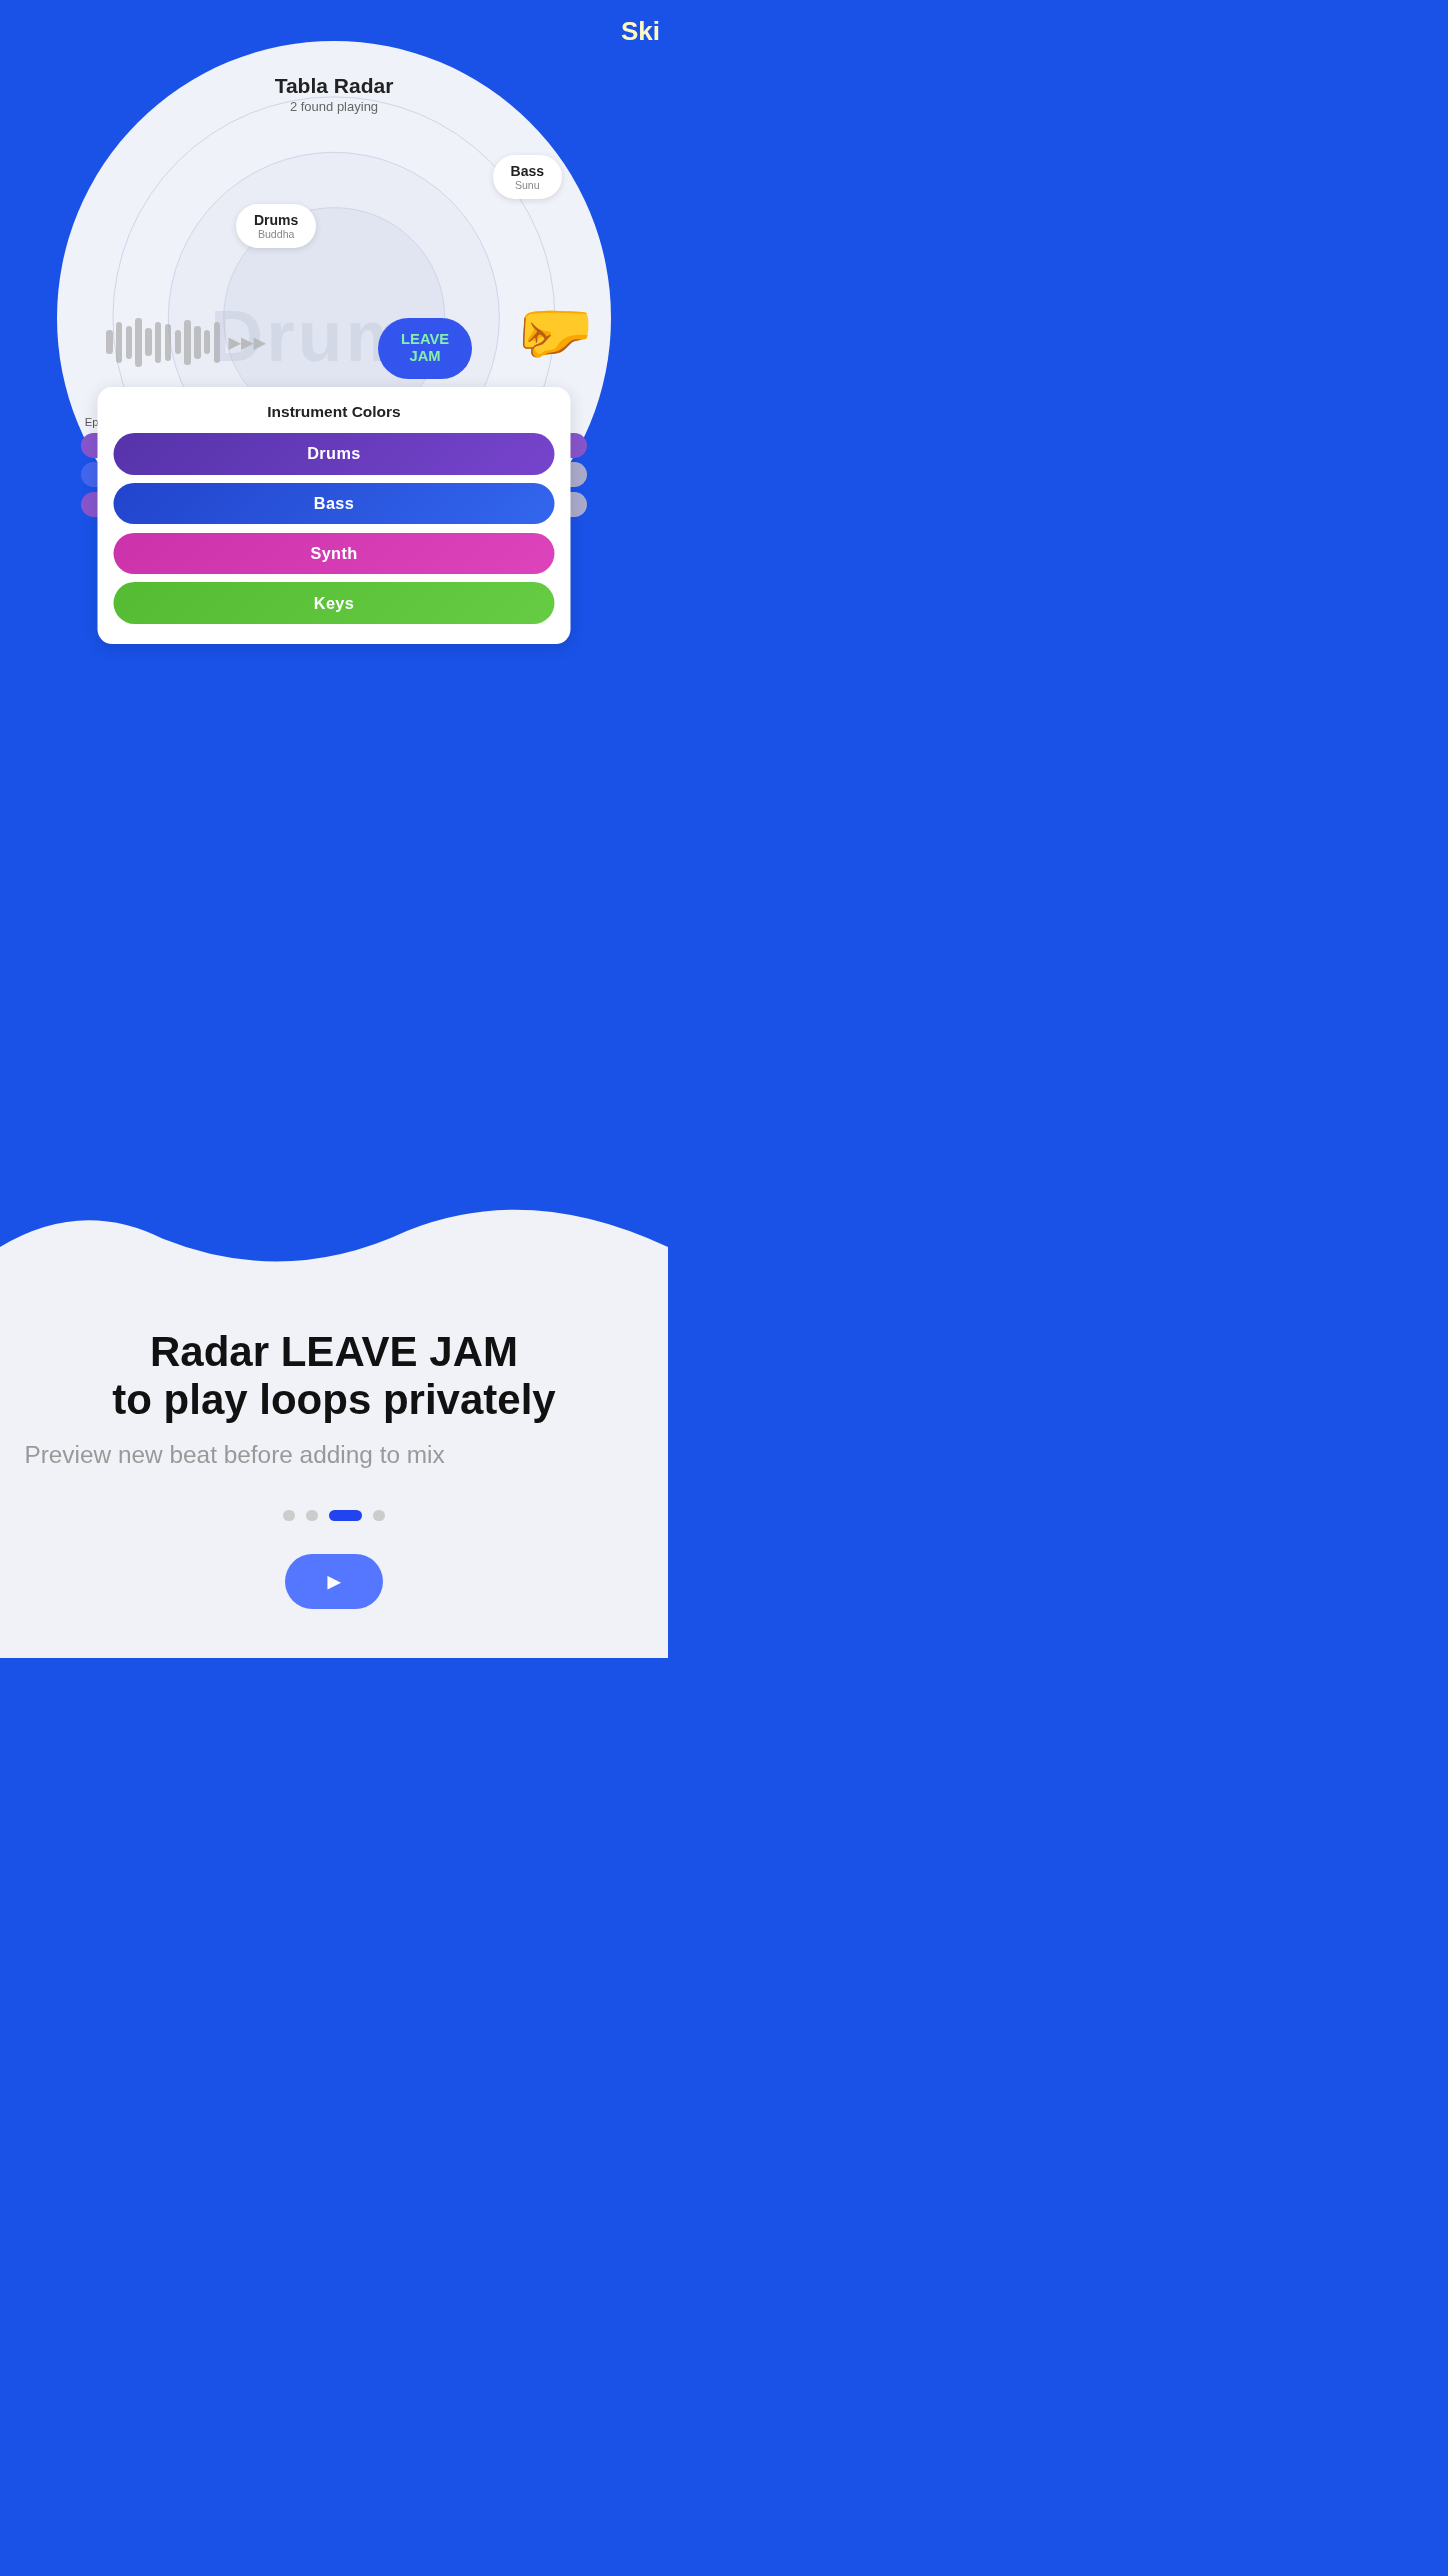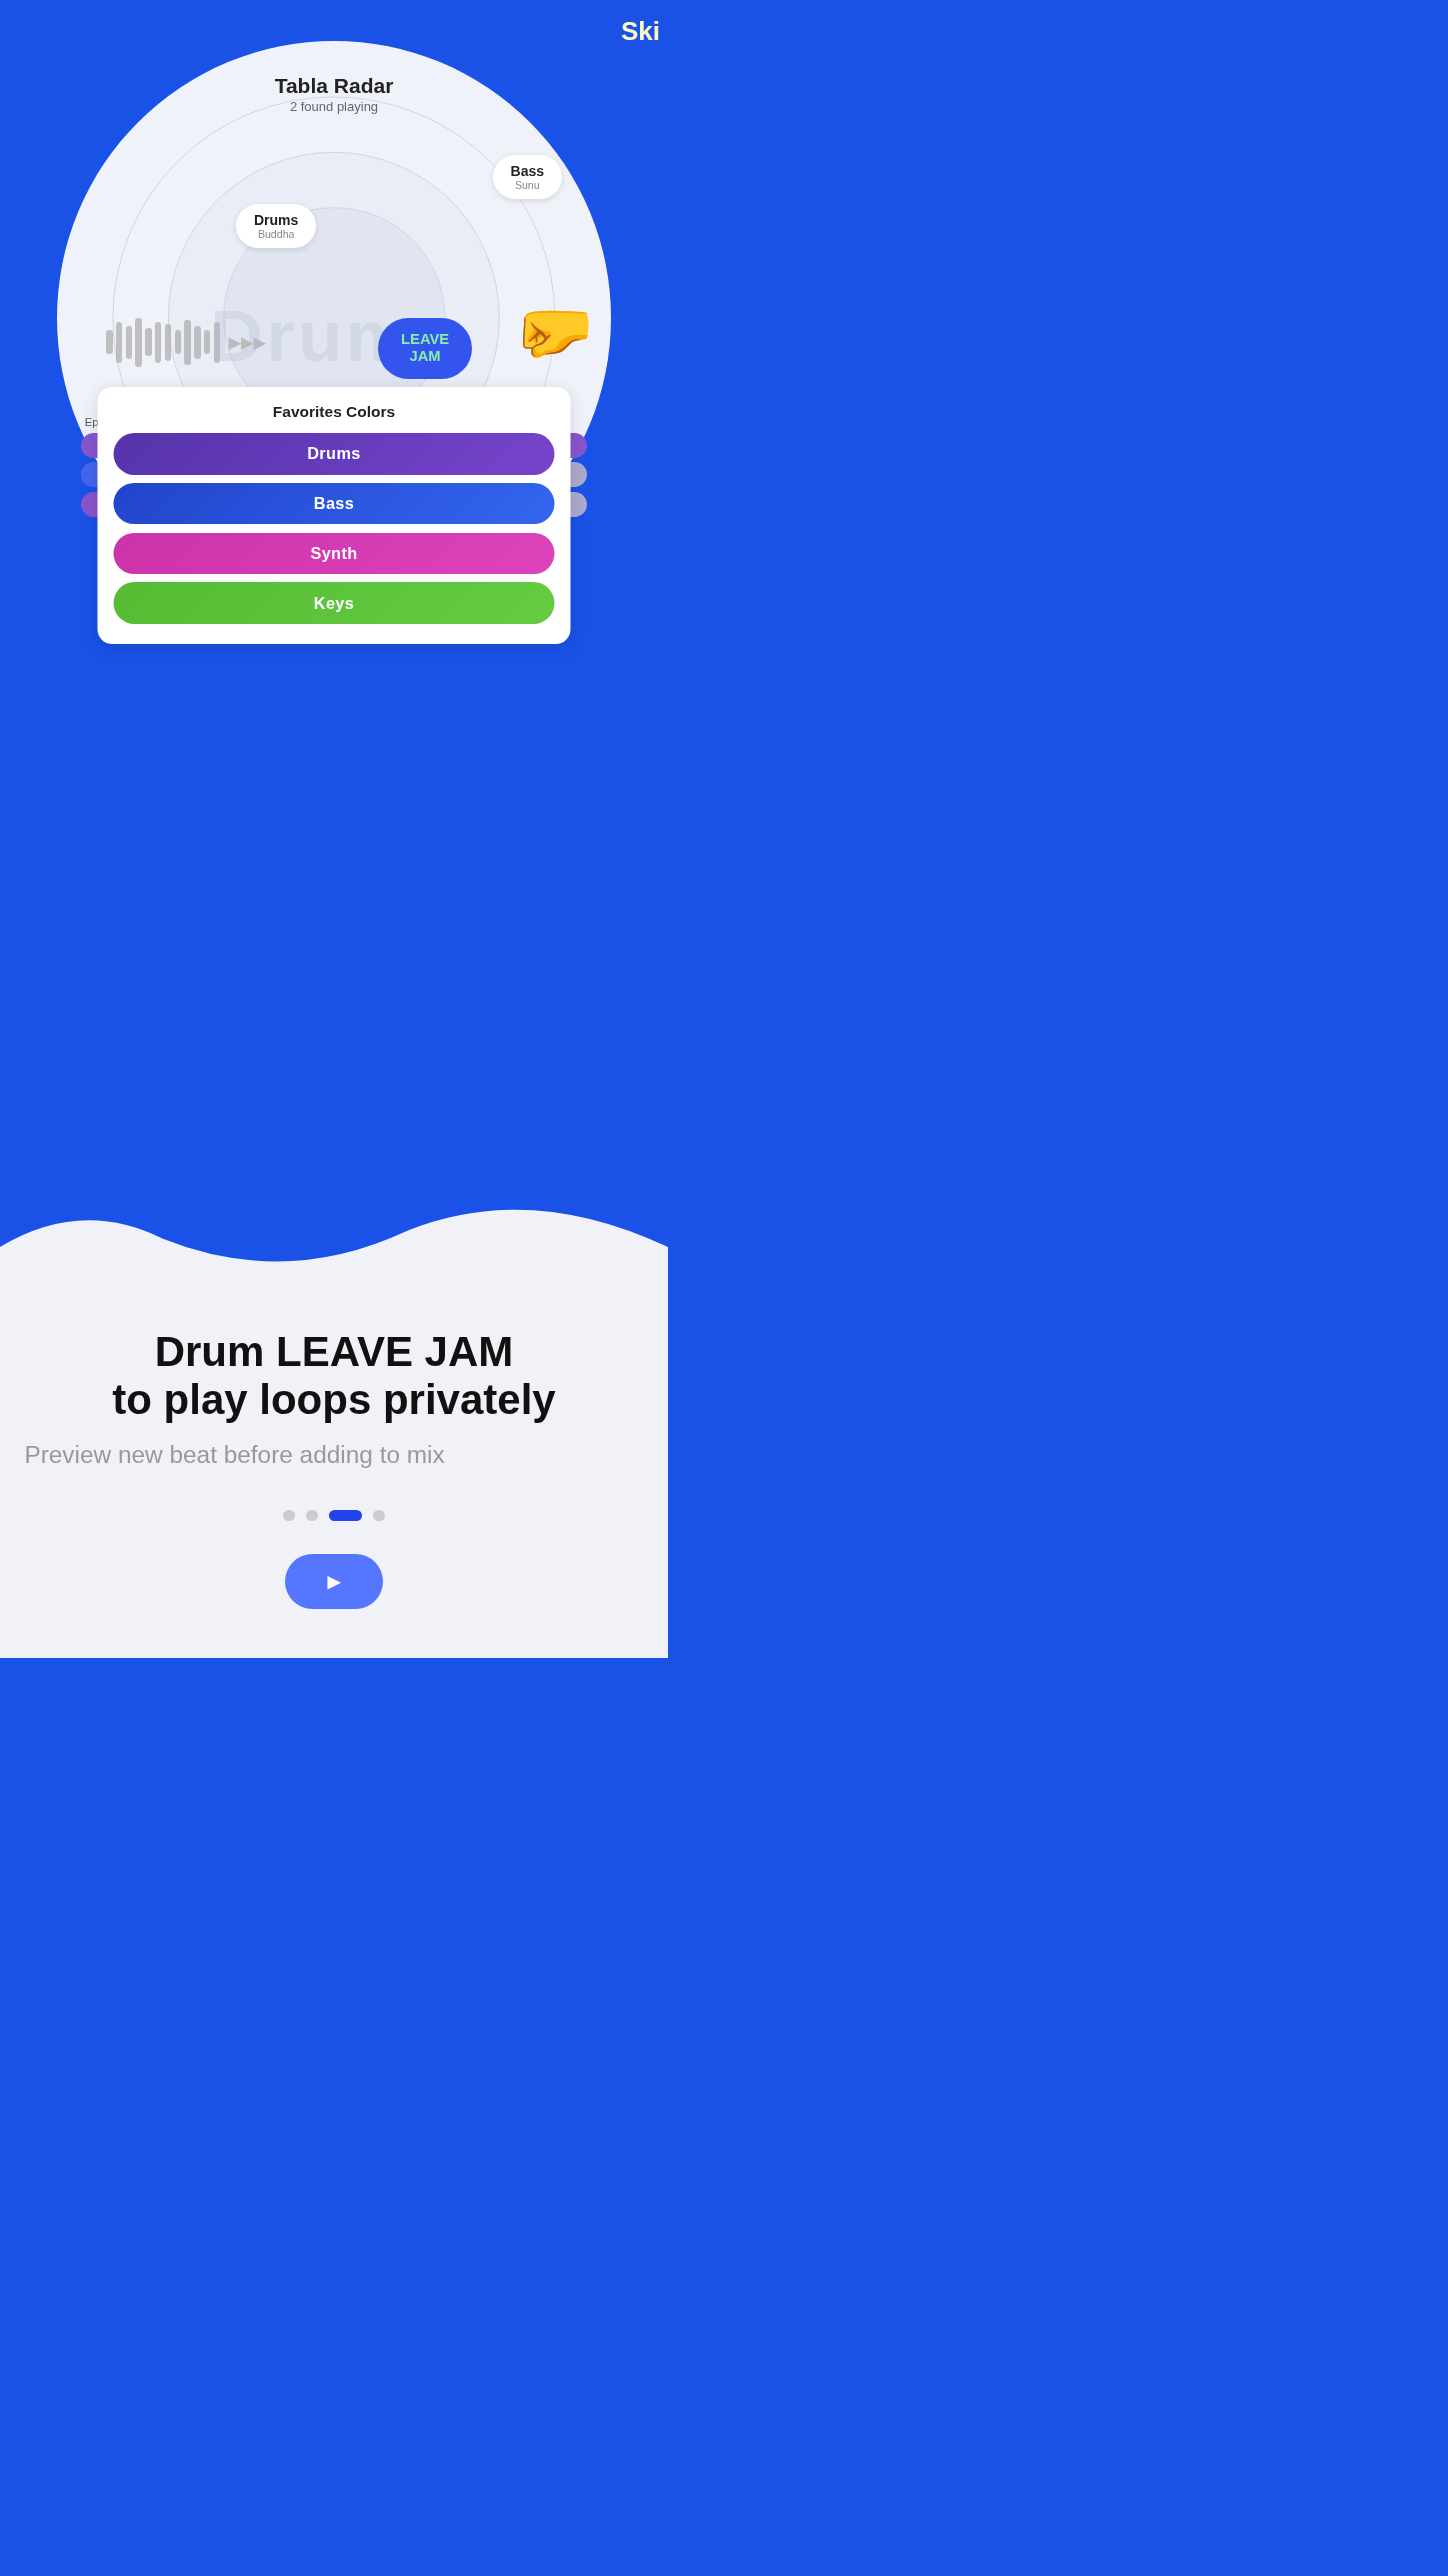"Favorites Colors" div.panel-title { text: Favorites -> Instrument }
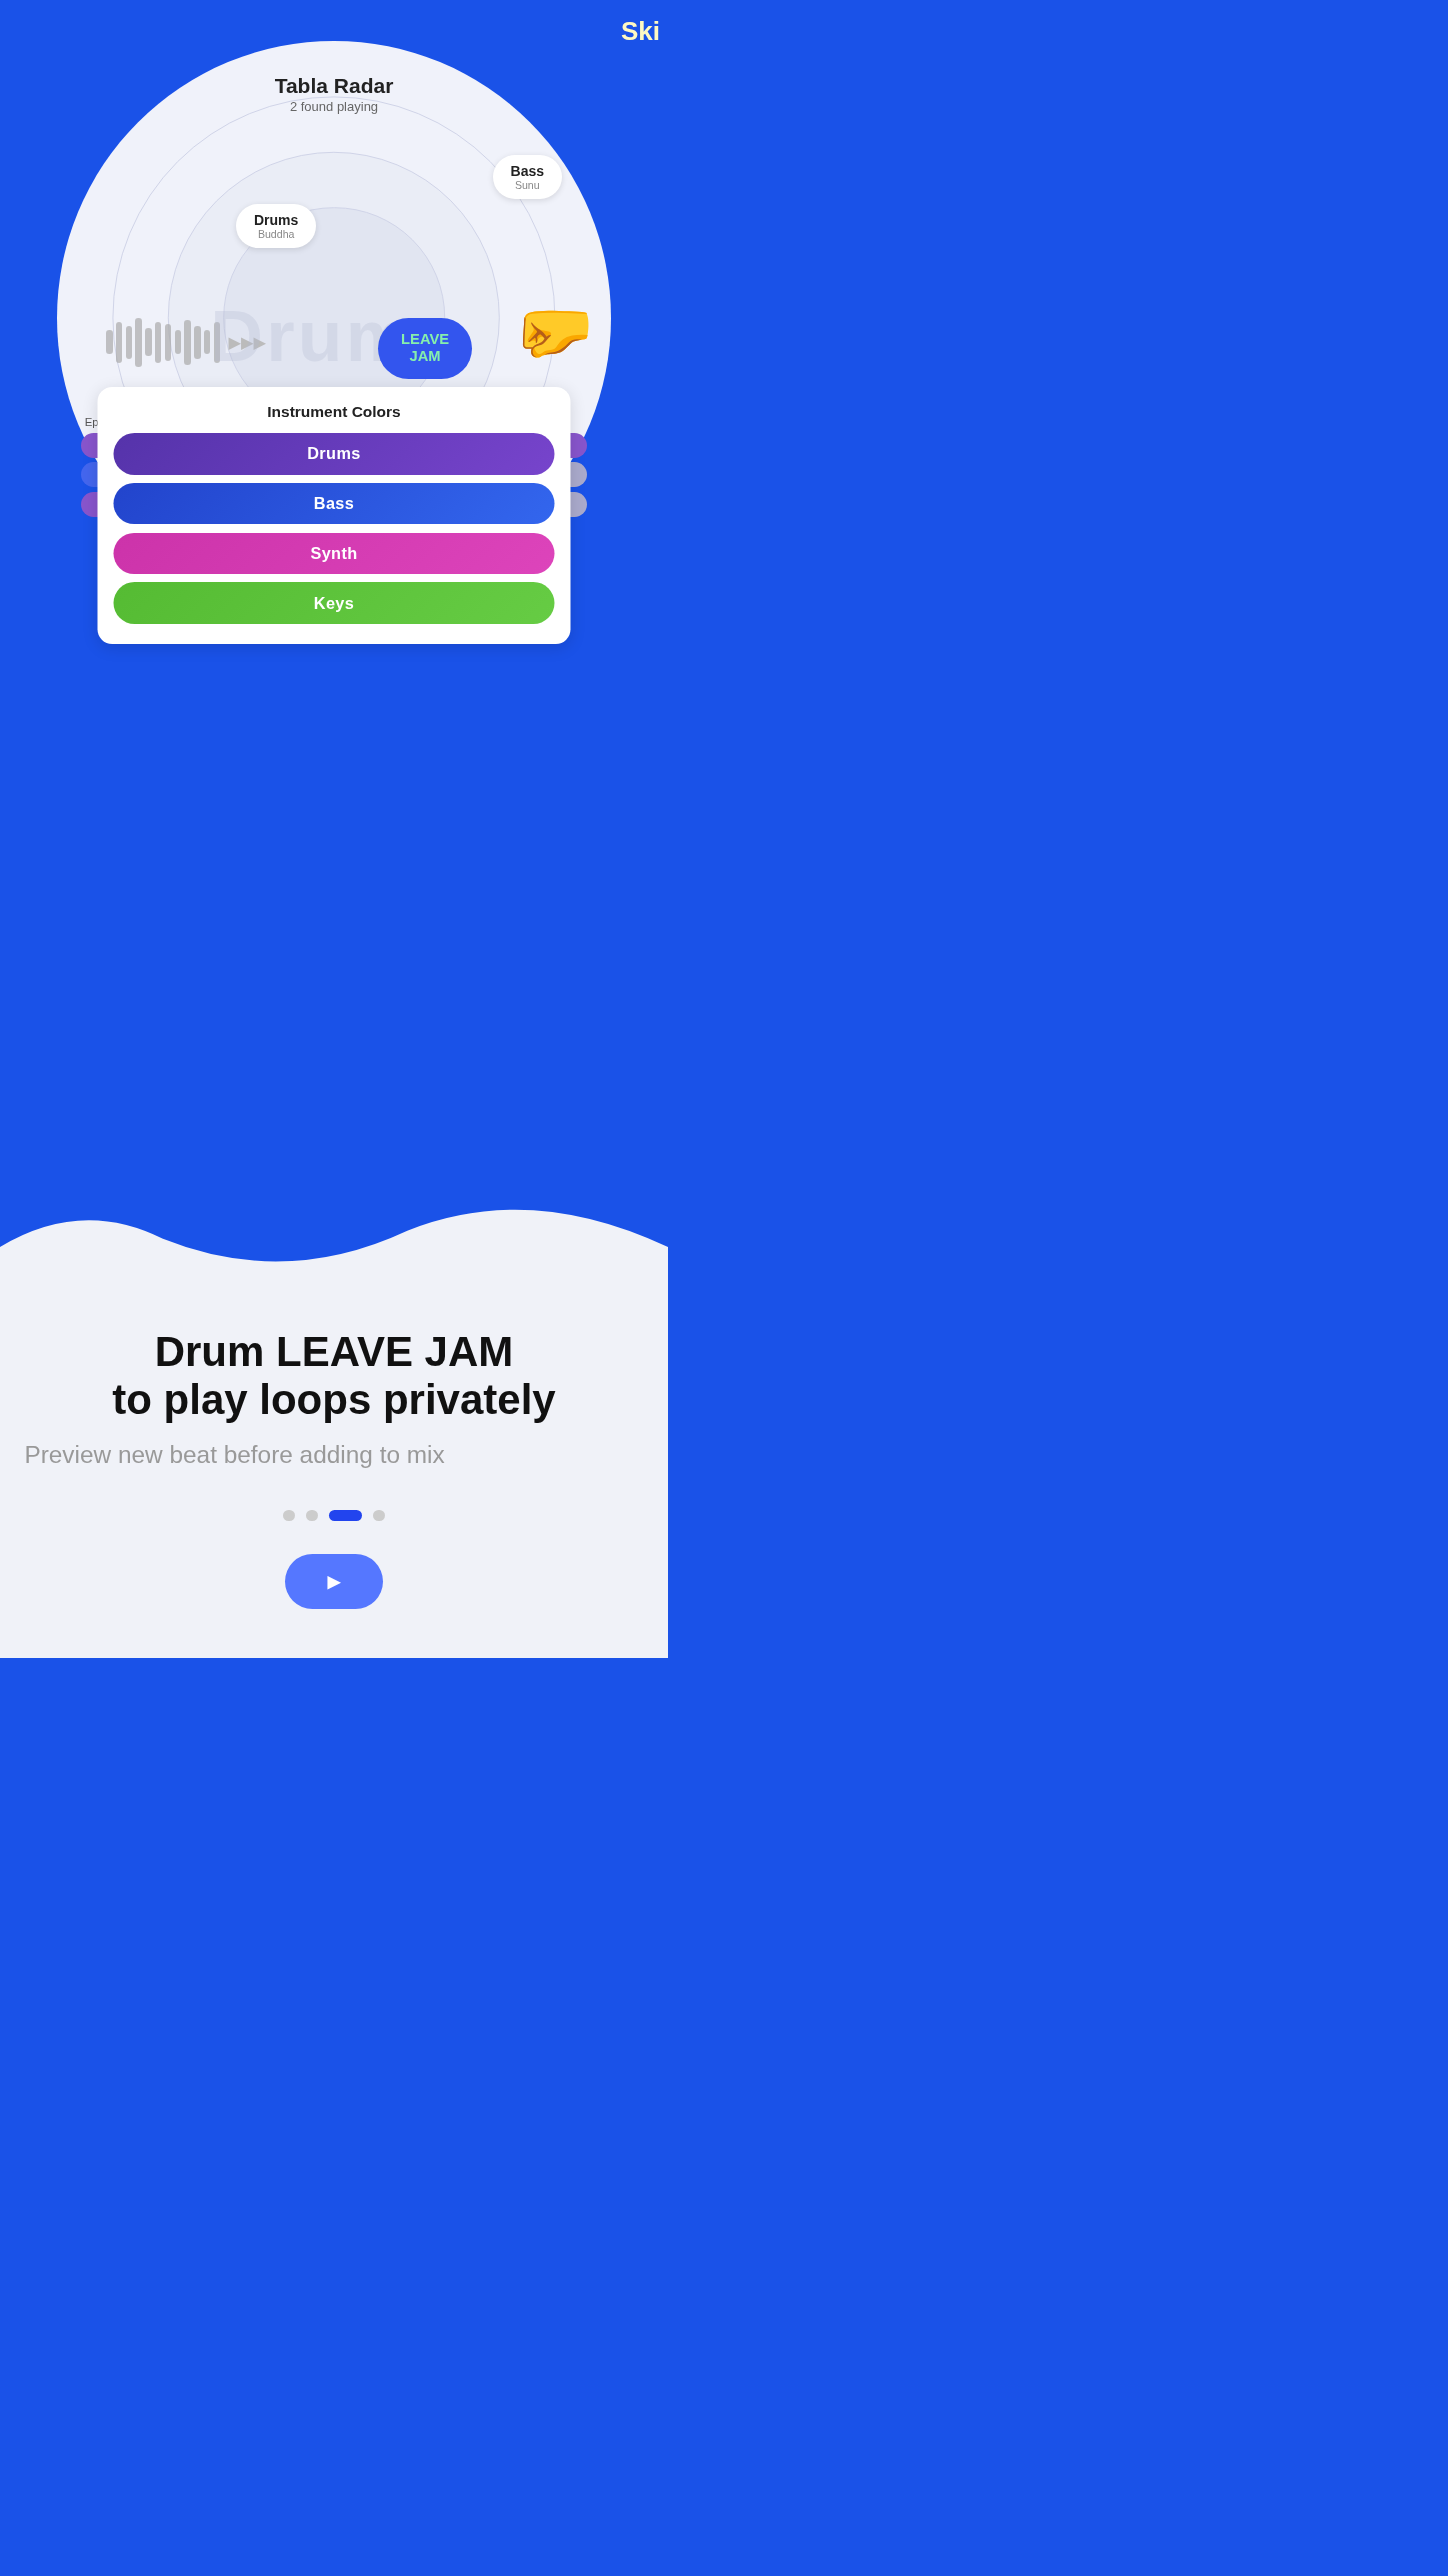"Drum LEAVE JAM" span { text: Drum -> Radar }
